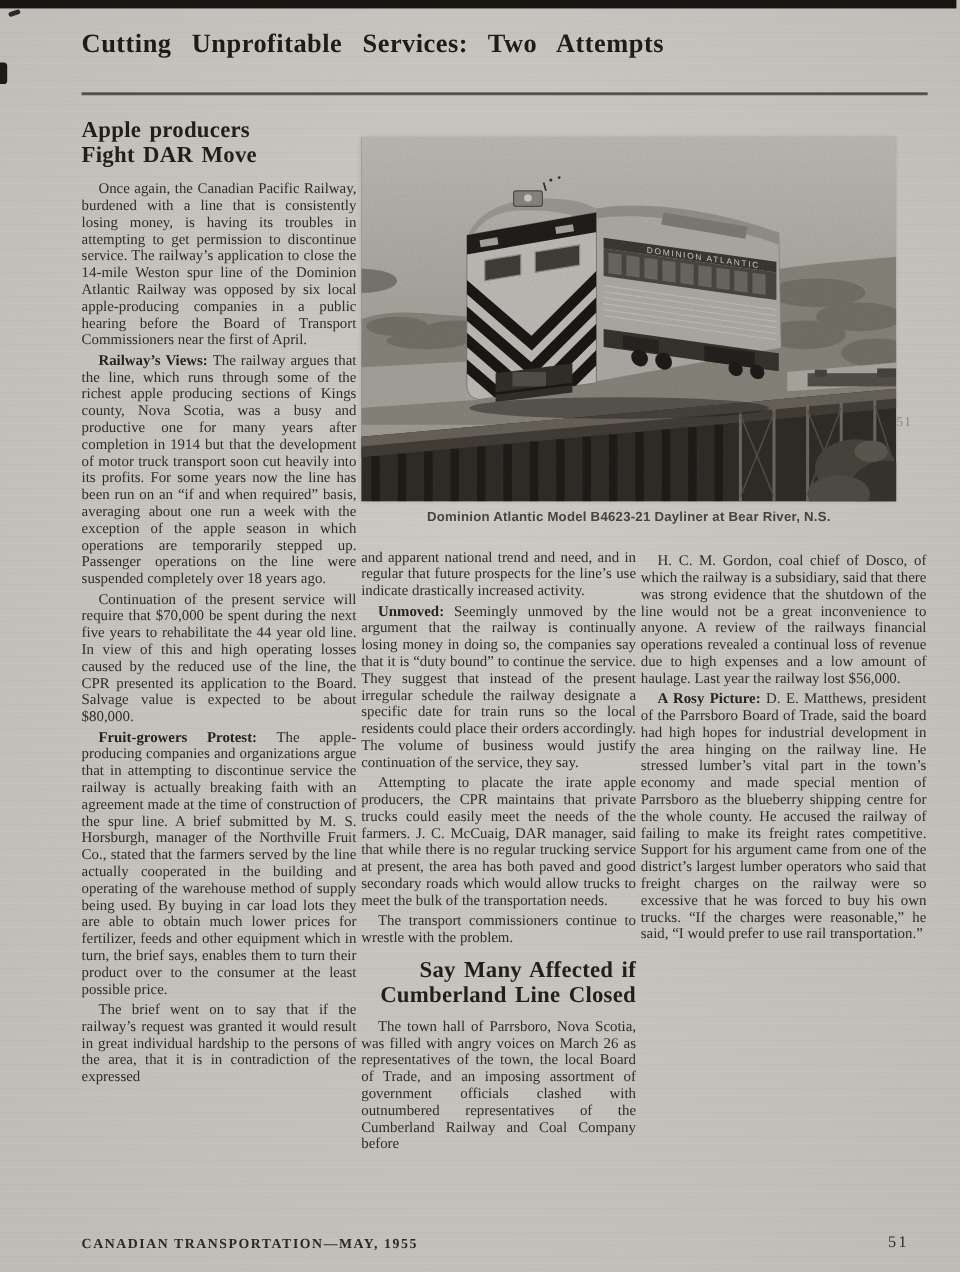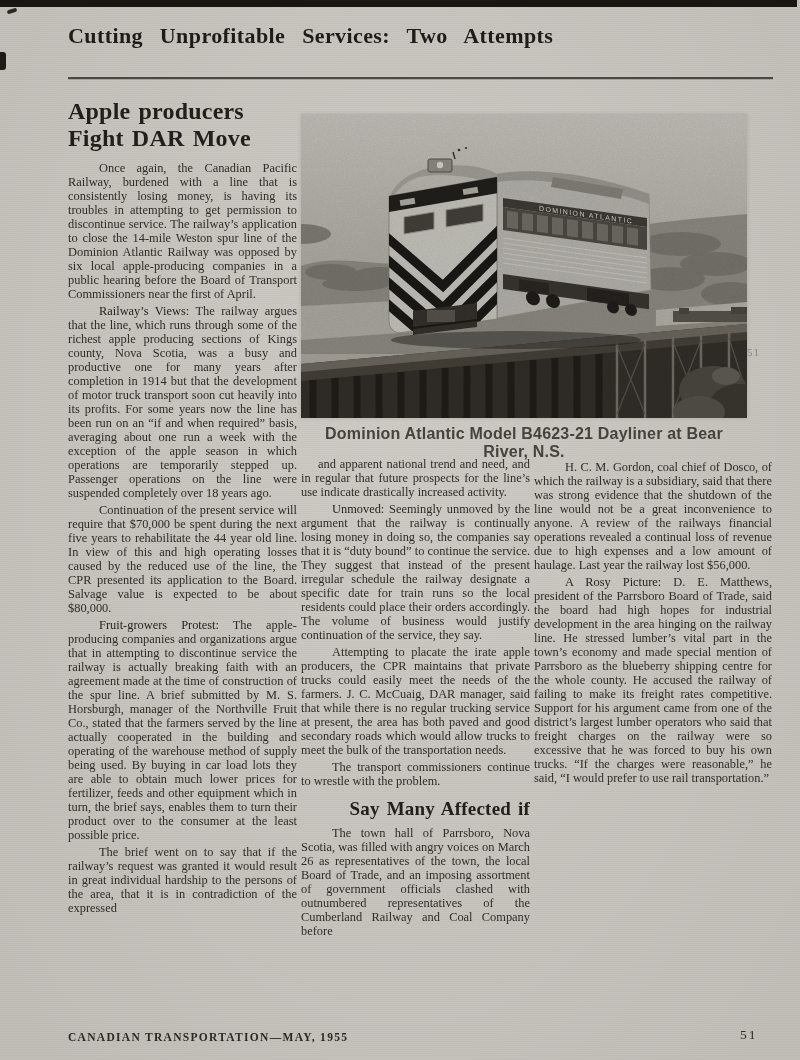"Apple producers" h2.head { font-size: 24px -> 19px }
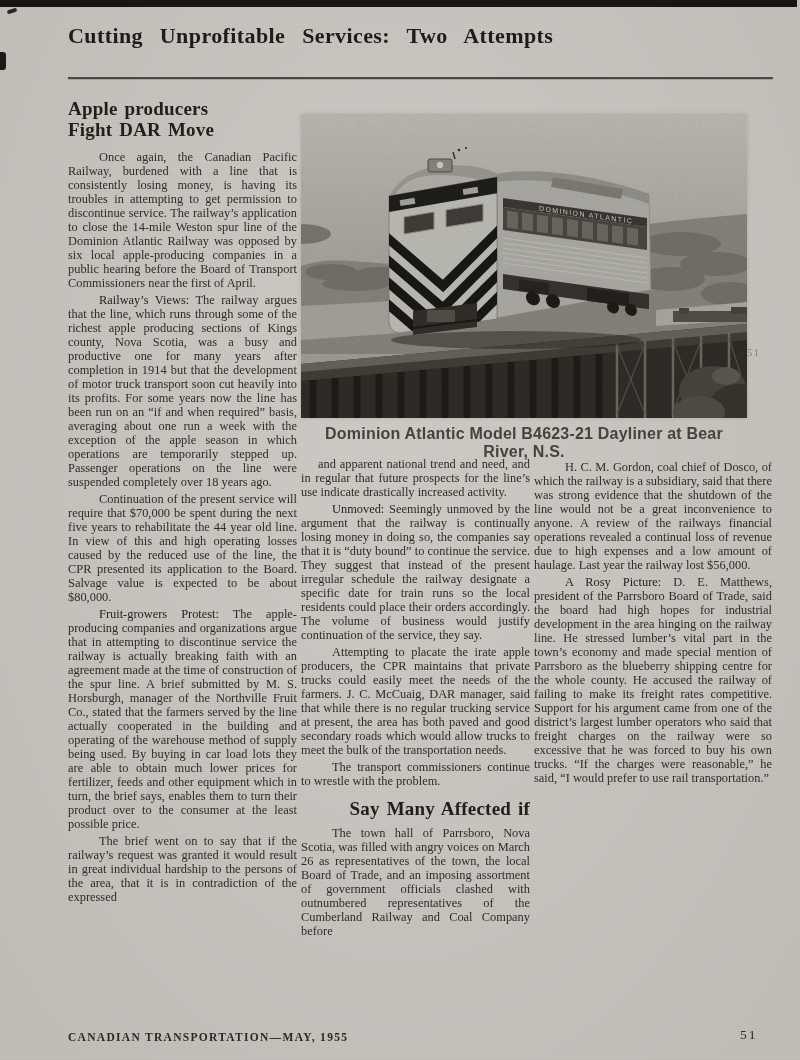"Railway’s Views:" .col b.lead { font-weight: normal -> bold; margin-left: 17px -> none }
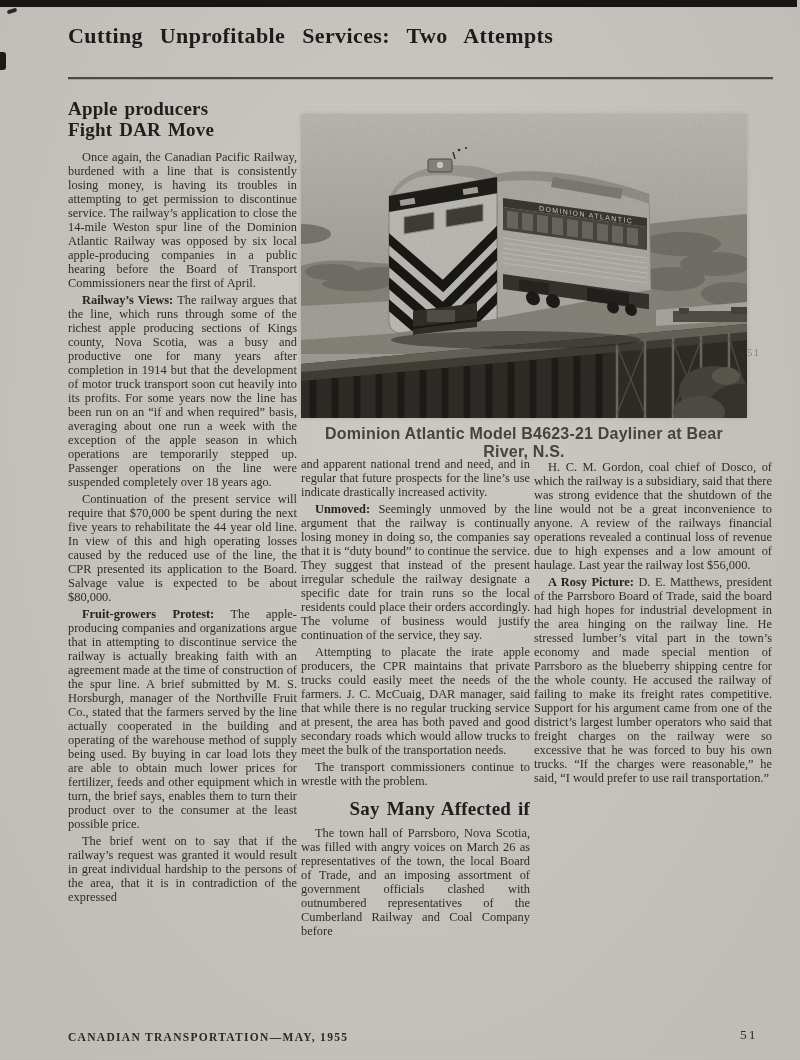"Dominion Atlantic Model B4623-21" .caption { font-size: 16px -> 11px }
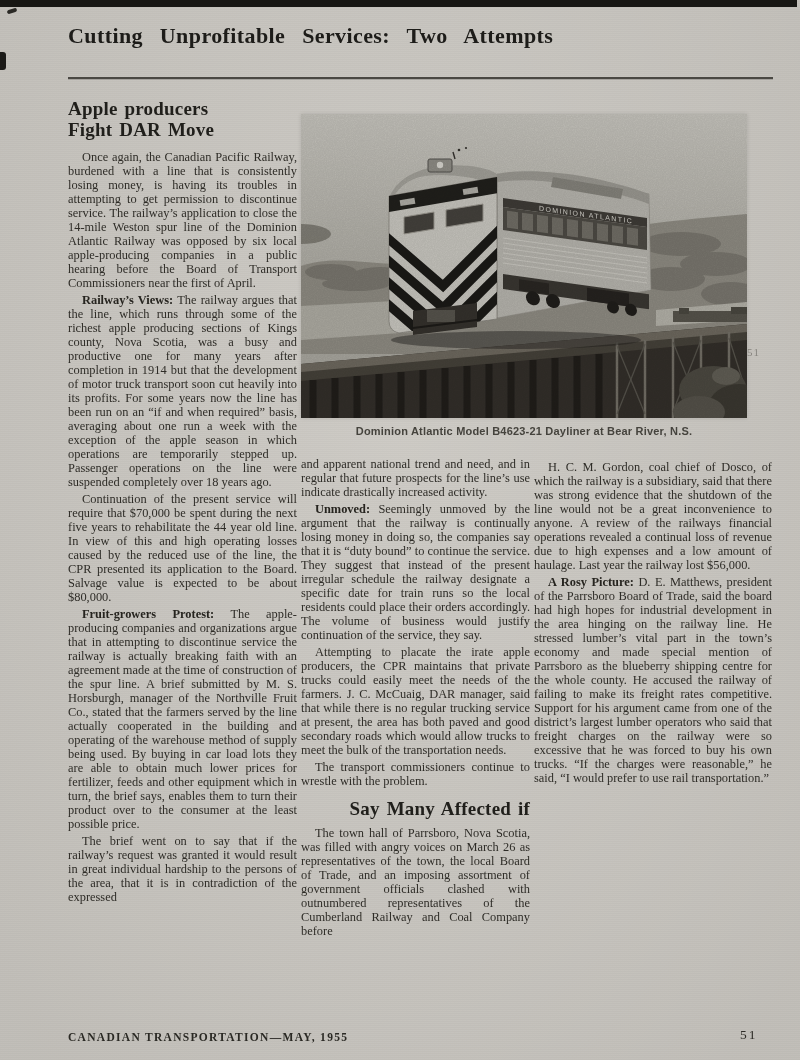"Cumberland Line Closed" span { html: none -> <span>Cumberland Line Closed</span> }
